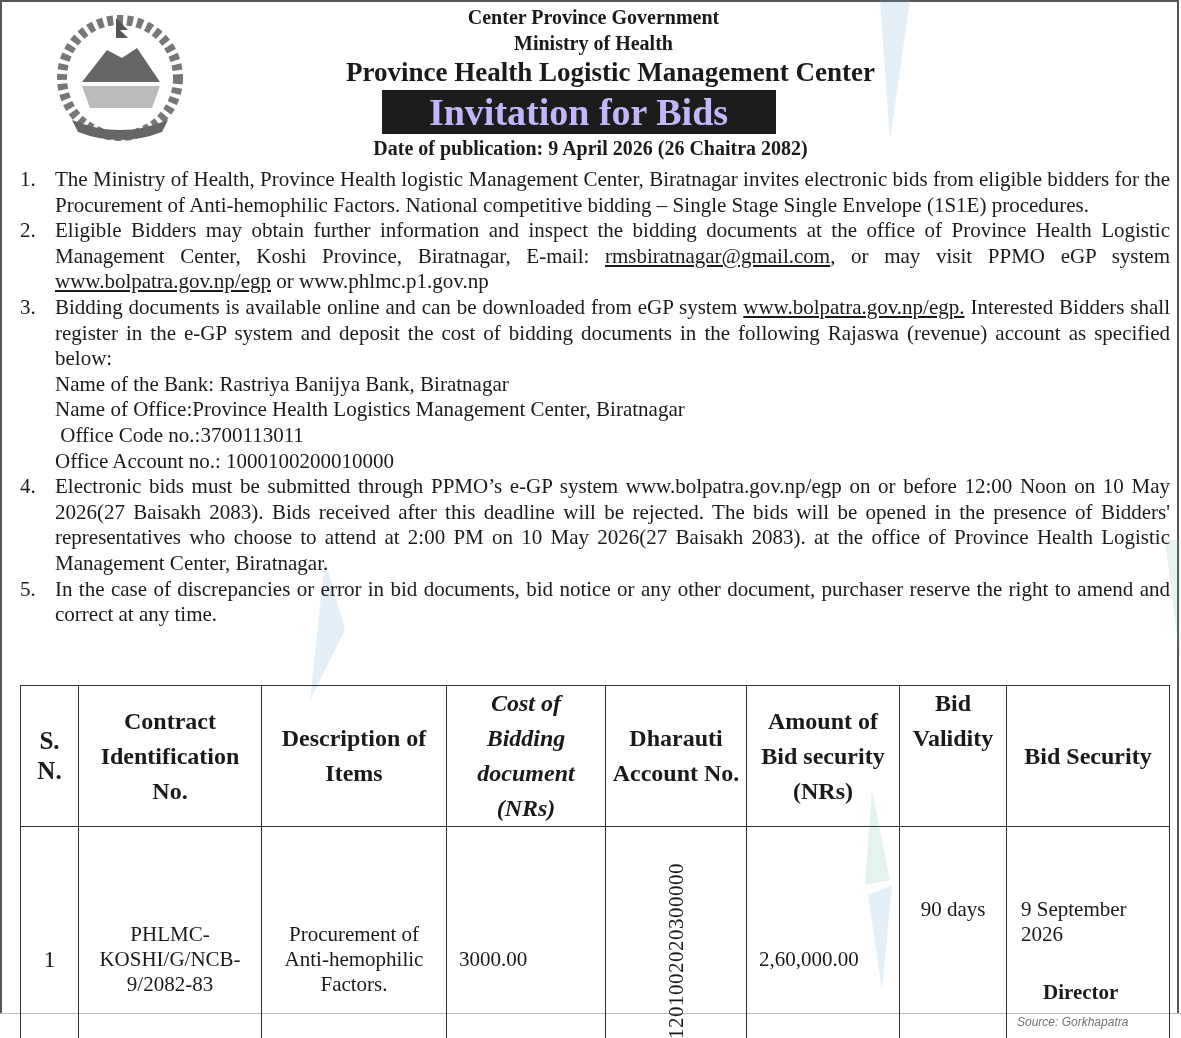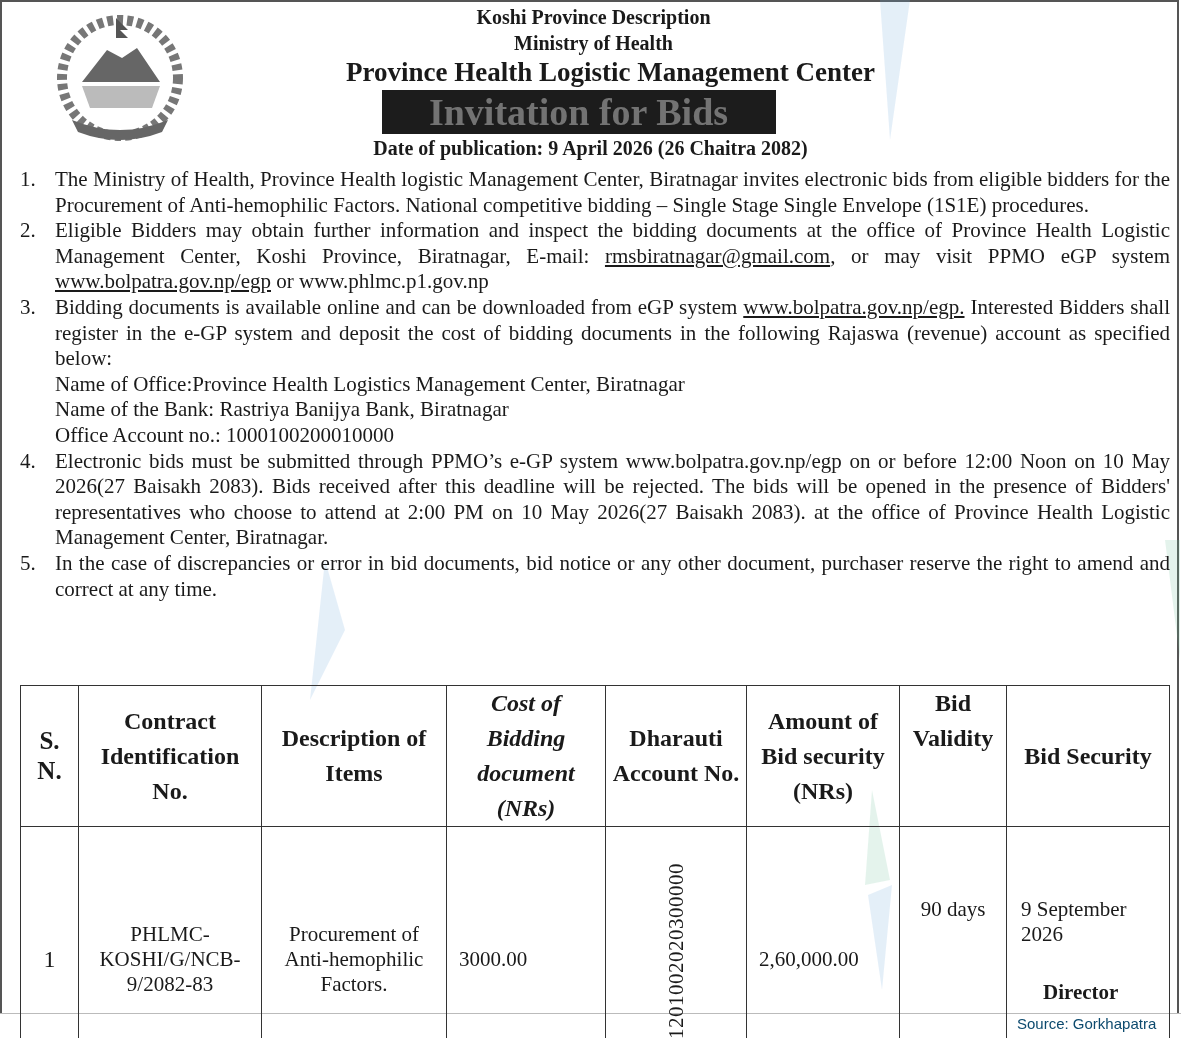"Koshi Province Description" div.hdr-line1 { text: Koshi Province Description -> Center Province Government }
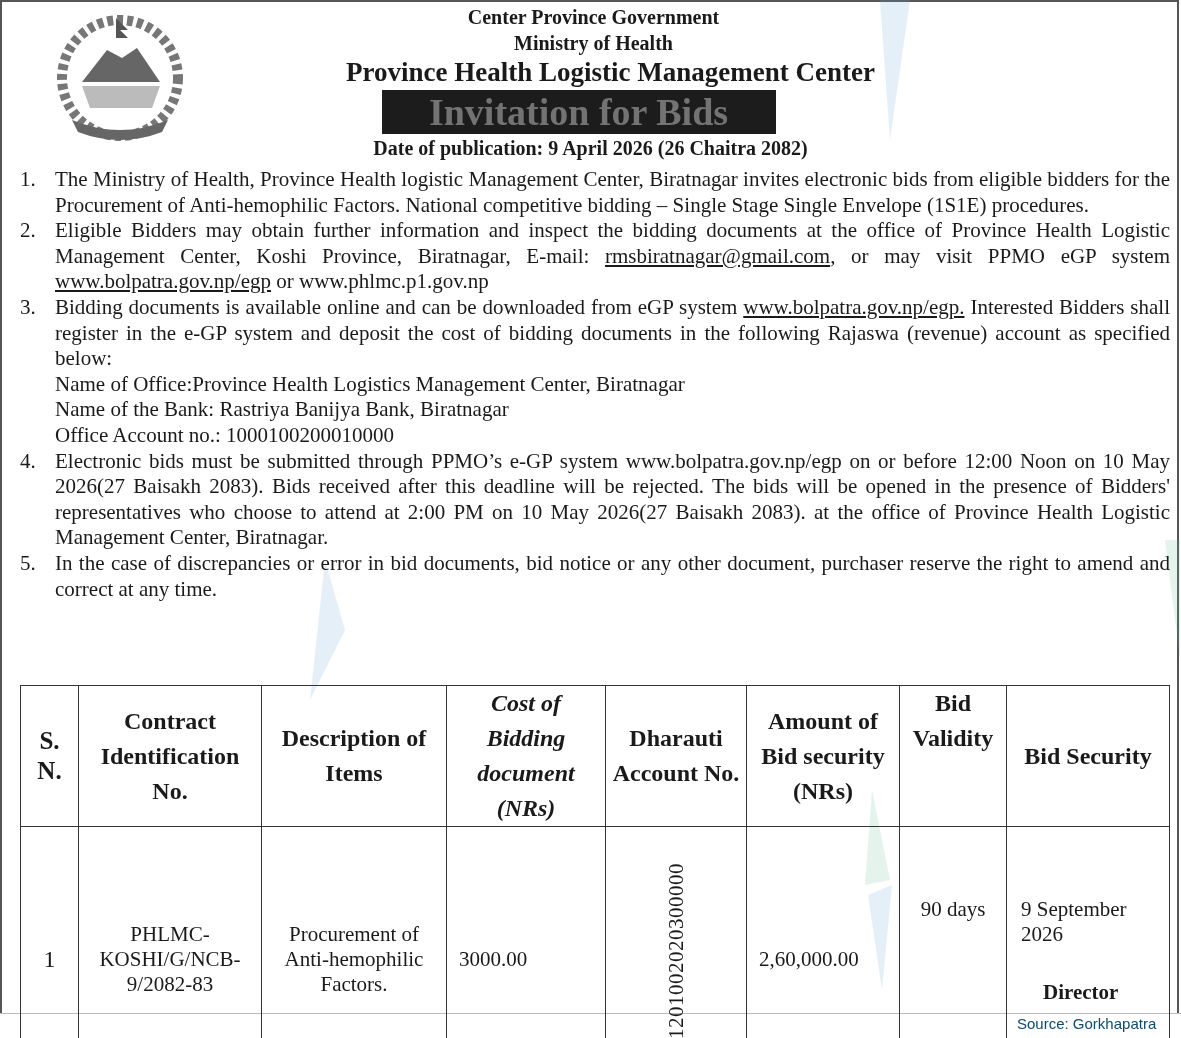"Invitation for Bids" .title-box { color: #737373 -> #c4b5fd }
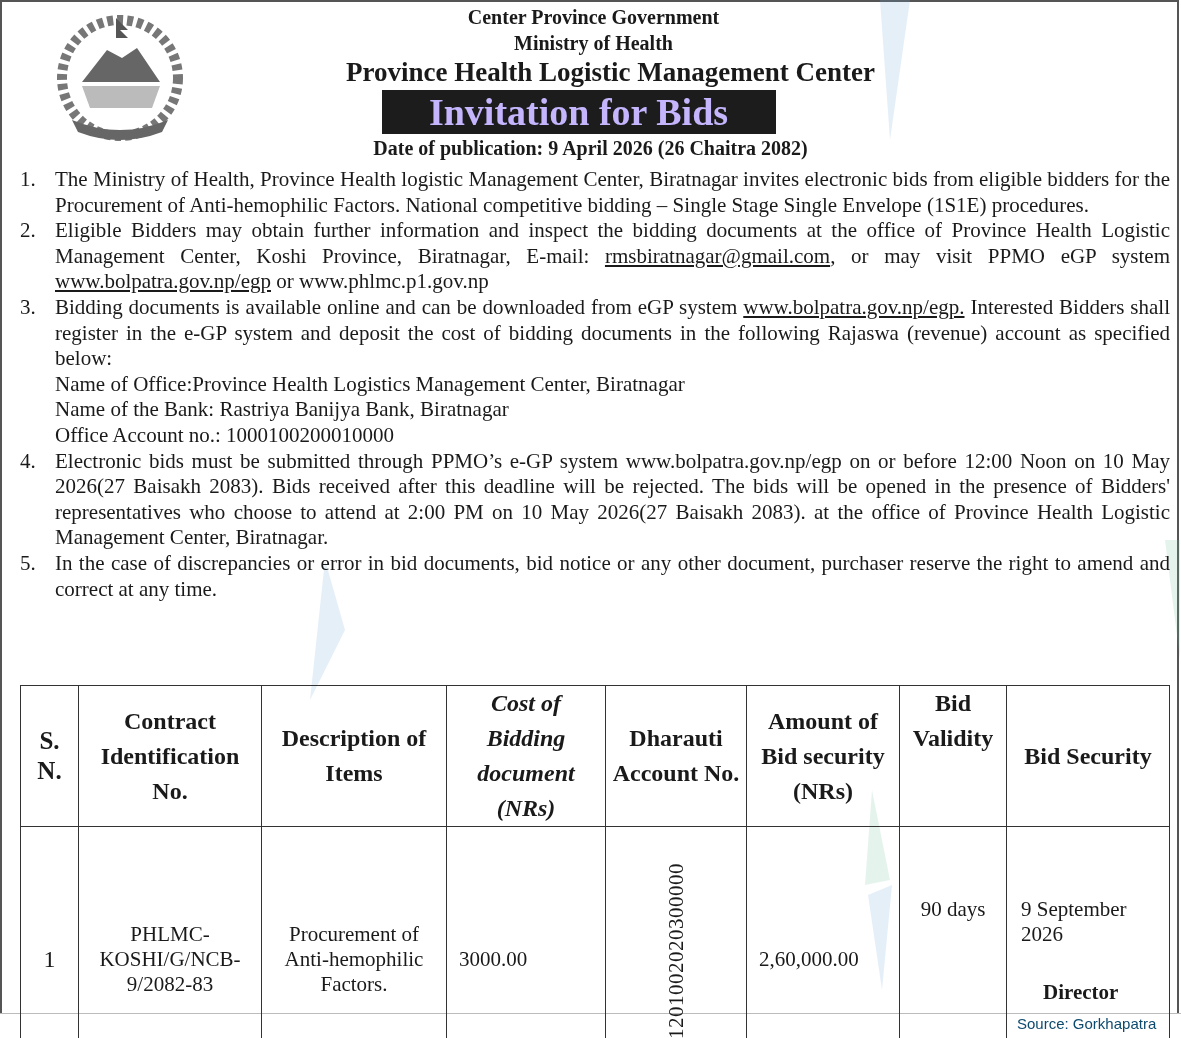"Name of Office:Province Health Logistics" span.sub-line { order: before "Name of the Bank: Rastriya" -> after "Name of the Bank: Rastriya" }
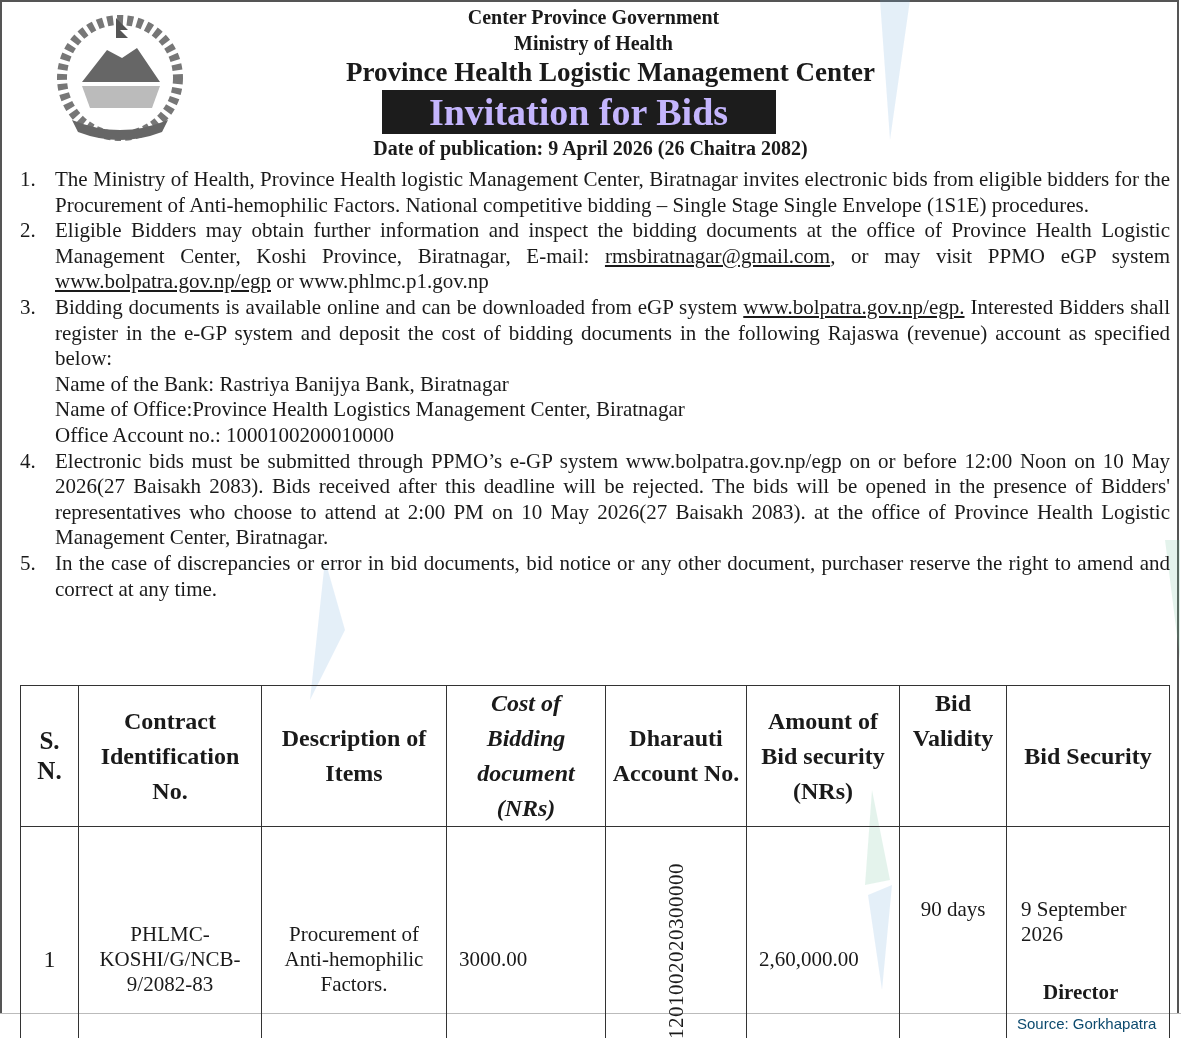"Office Code no.:3700113011" span.sub-line { html: none -> <span> Office Code no.:3700113011</span> }
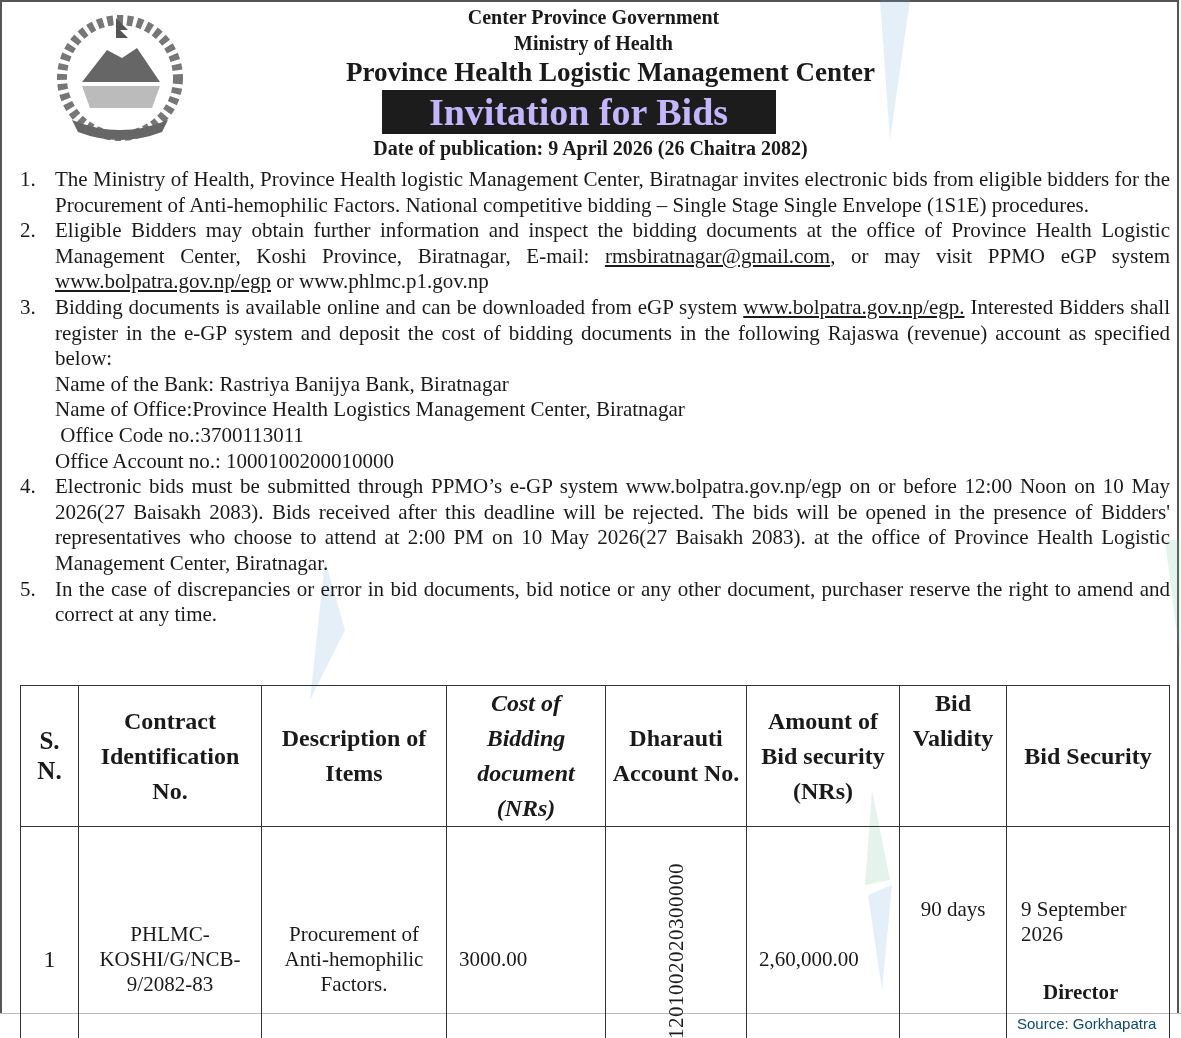"Source: Gorkhapatra" .source { color: #0c4a6e -> #737373; font-size: 15px -> 12px; font-style: none -> italic }
